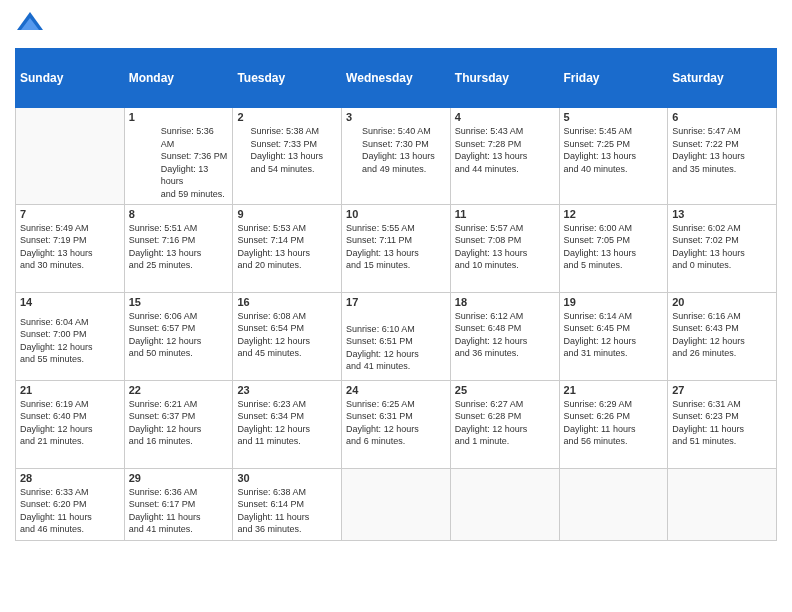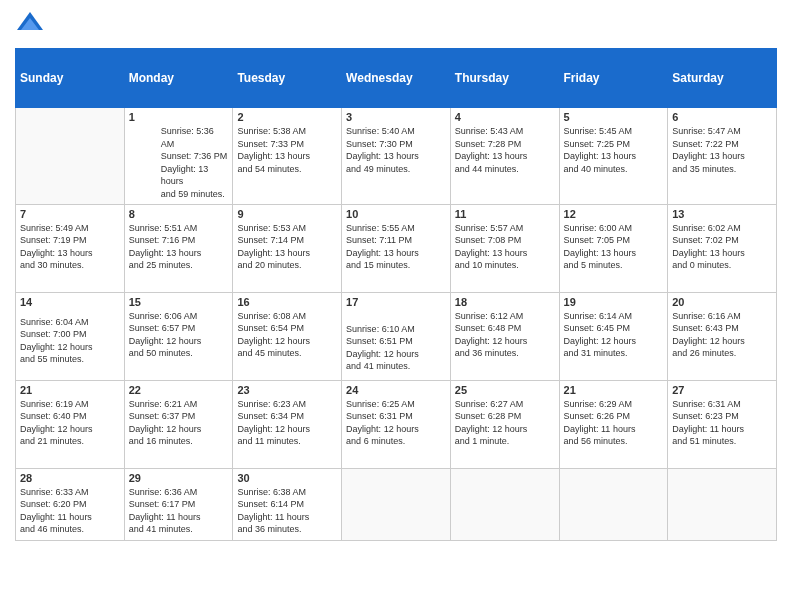"Sunrise: 5:38 AM" div.day-info { margin-left: none -> 13px }
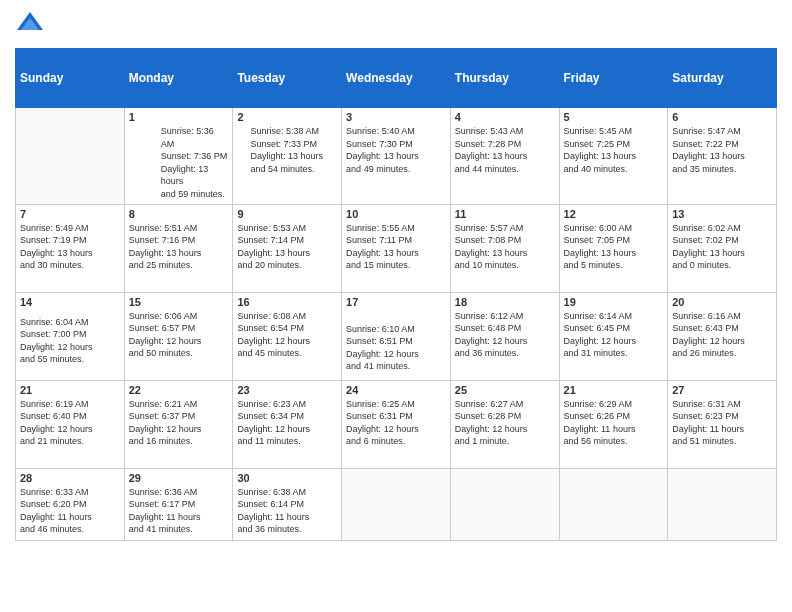"Sunrise: 5:40 AM" div.day-info { margin-left: none -> 16px }
